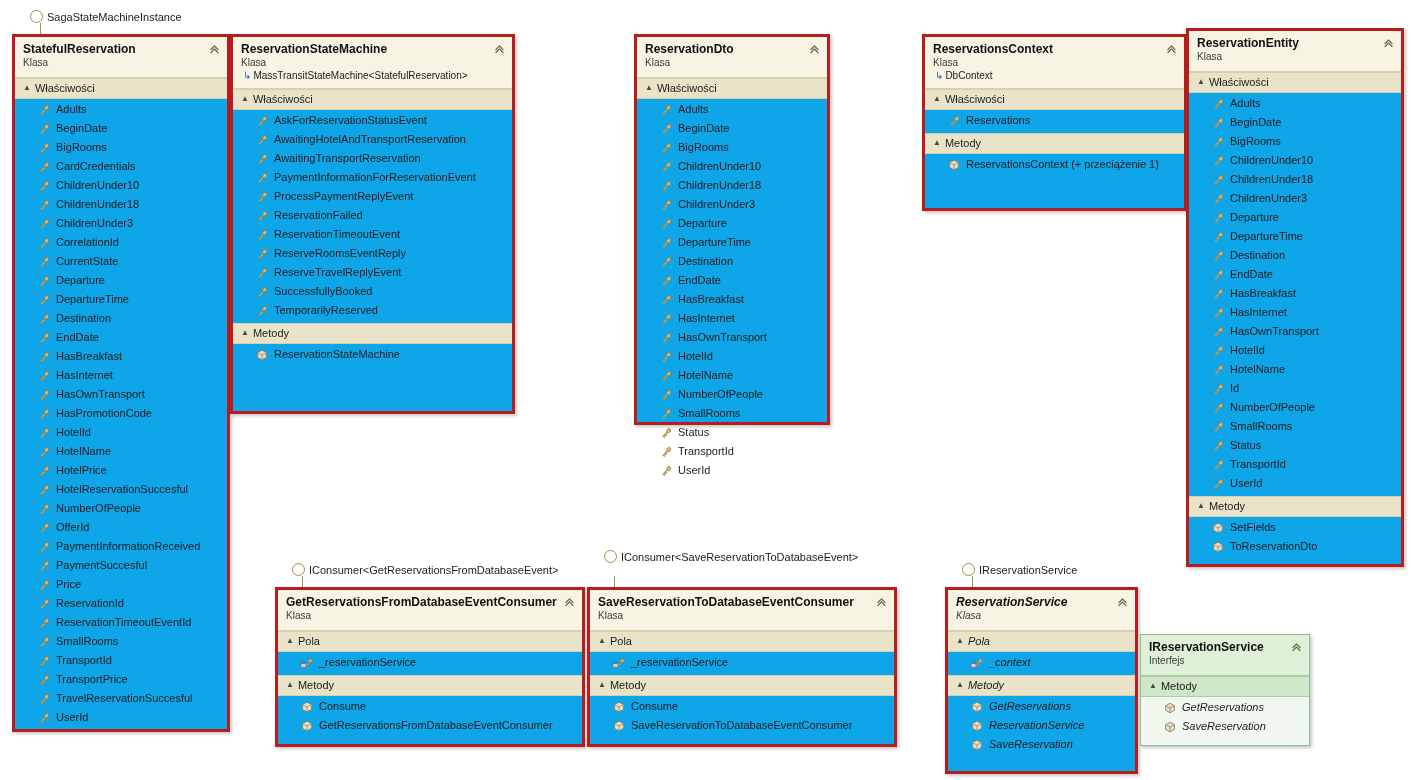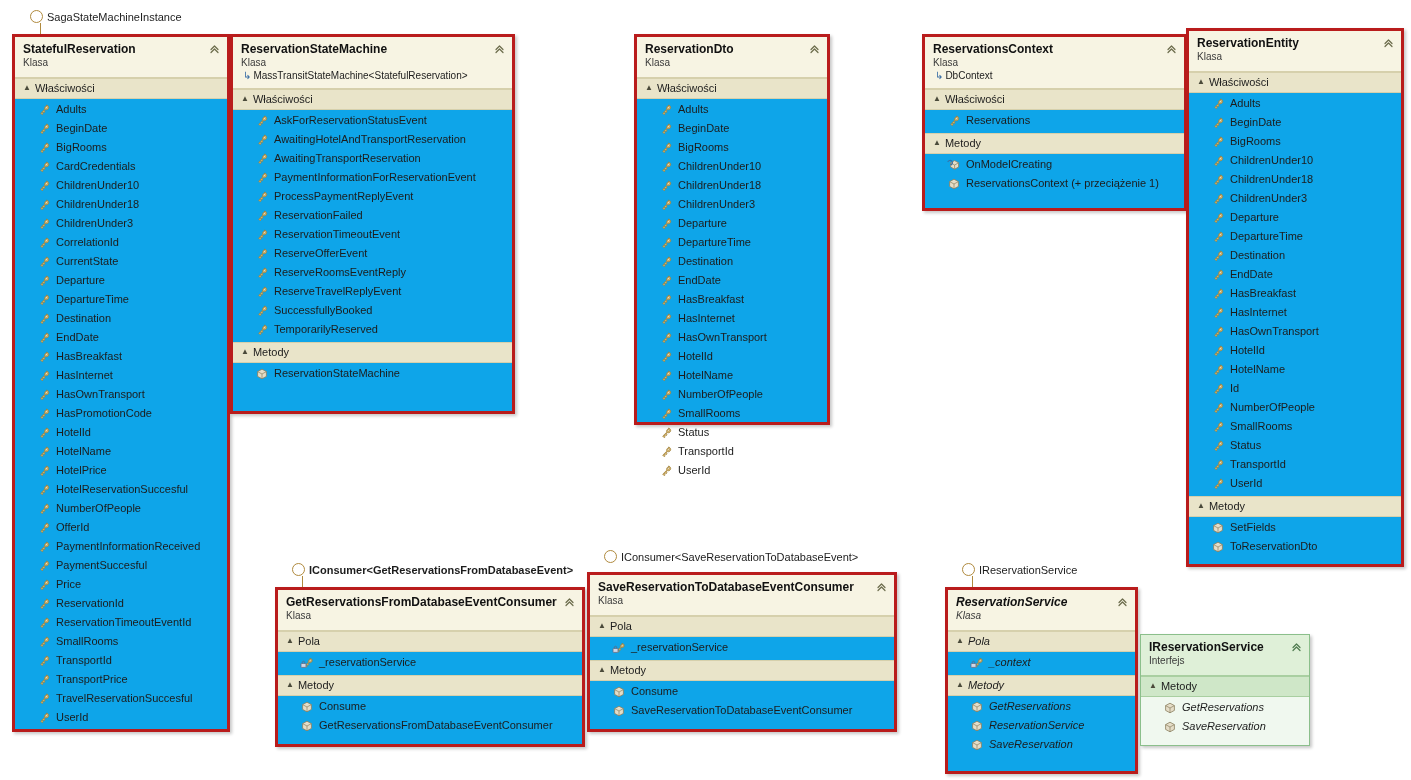"OnModelCreating" div.member { html: <div> <span> <svg> <path></path> <path></path> <path></path> <path></path> </svg> </span> <span>OnModelCreating</span> </div> -> none }
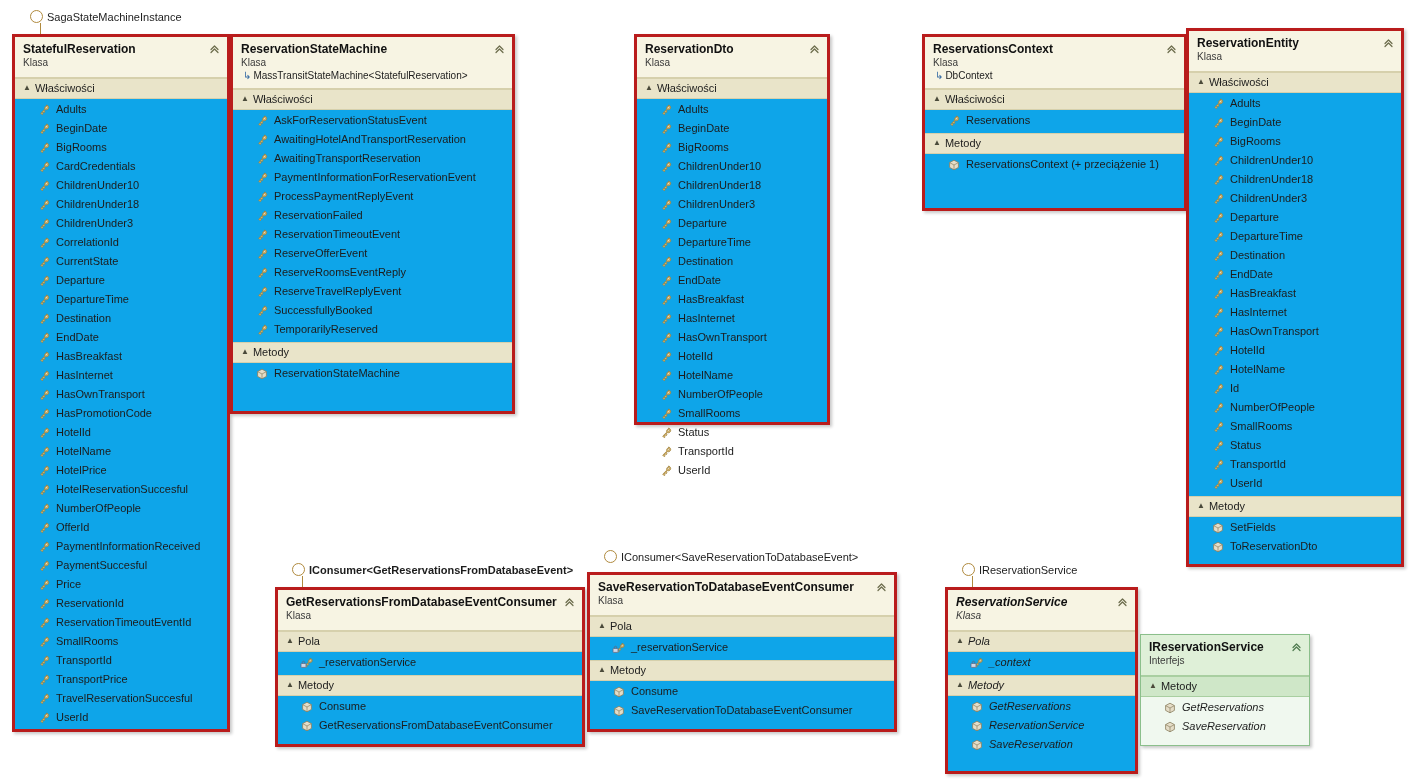"ReserveOfferEvent" div.member { html: <div> <span> <svg> <path></path> <circle></circle> </svg> </span> <span>ReserveOfferEvent</span> </div> -> none }
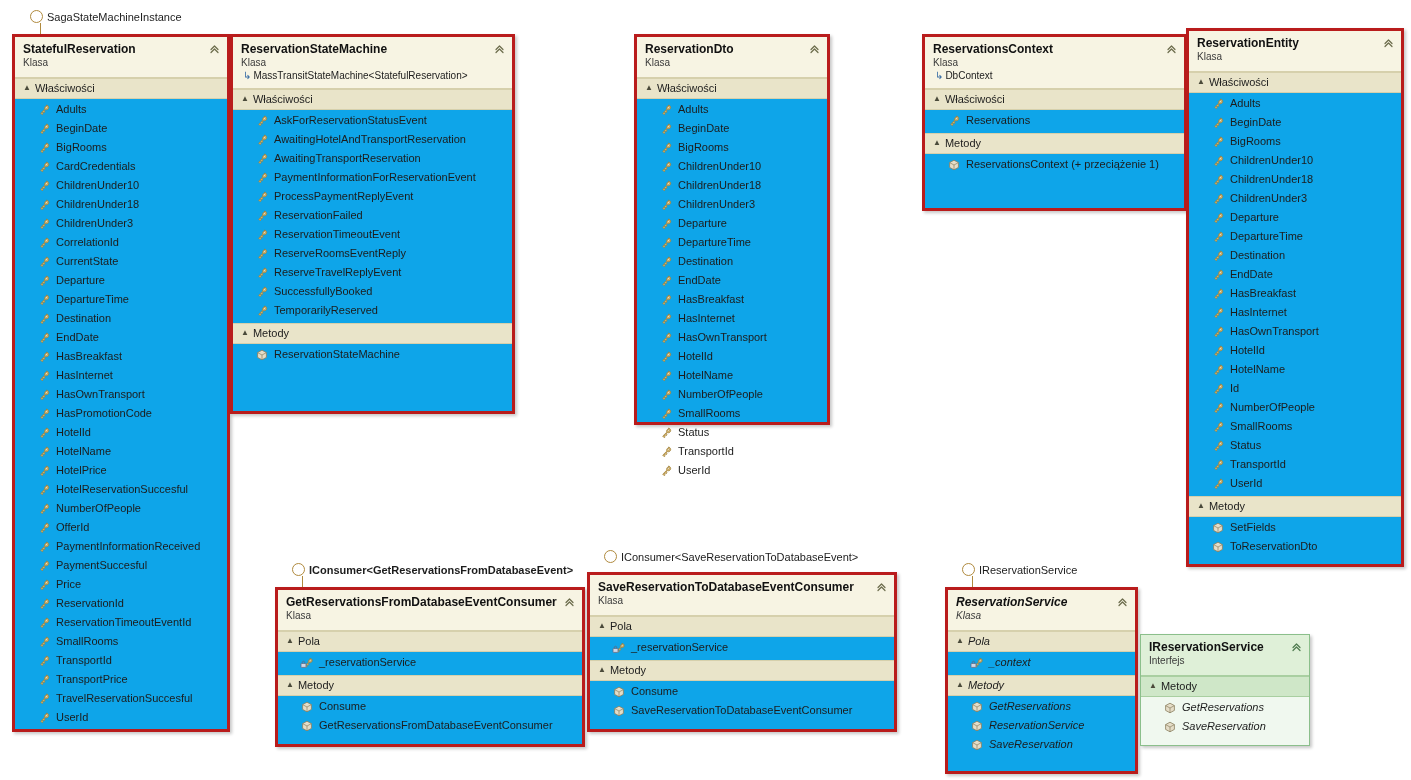"IConsumer<GetReservationsFromDatabaseEve" div.lollipop { font-weight: bold -> none }
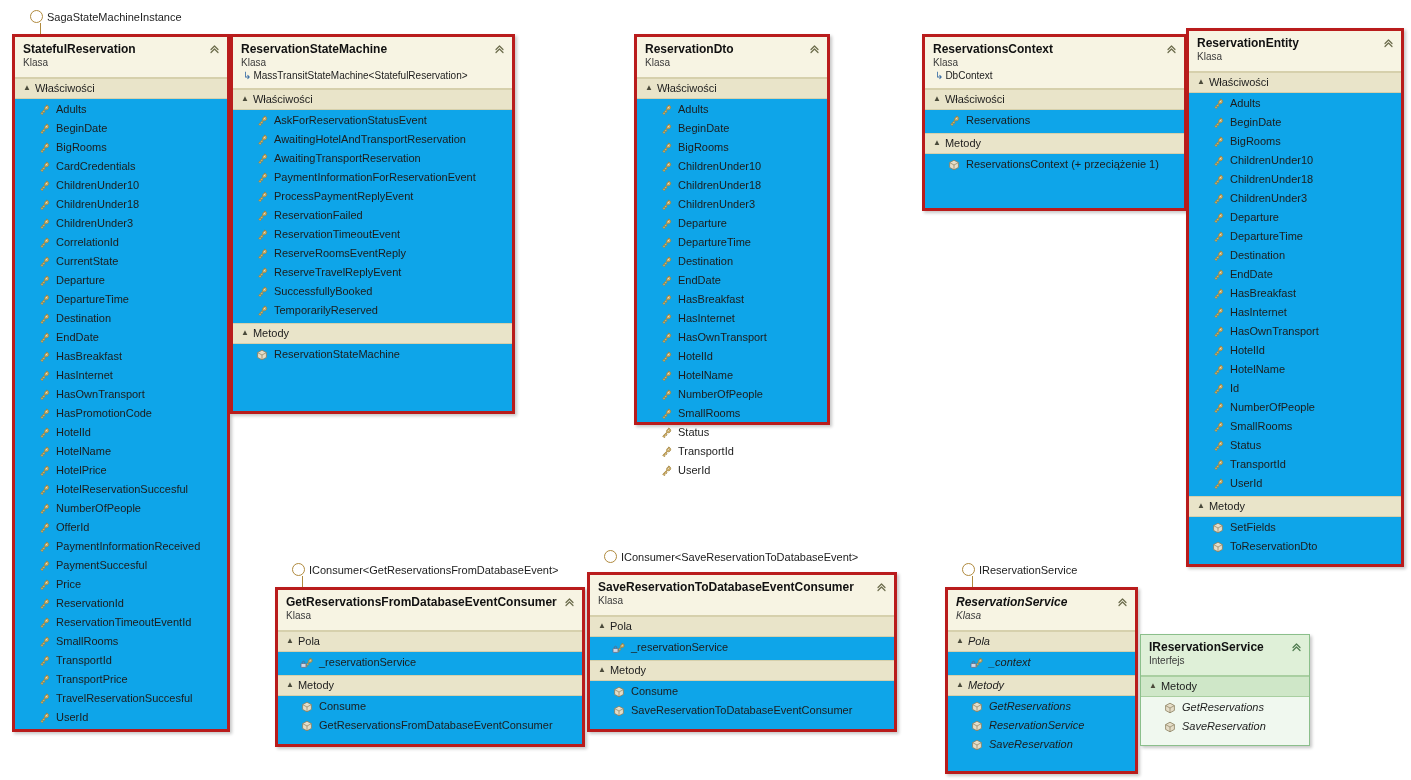"SaveReservationToDatabaseEventConsumer" div.cls { top: 572px -> 587px }
